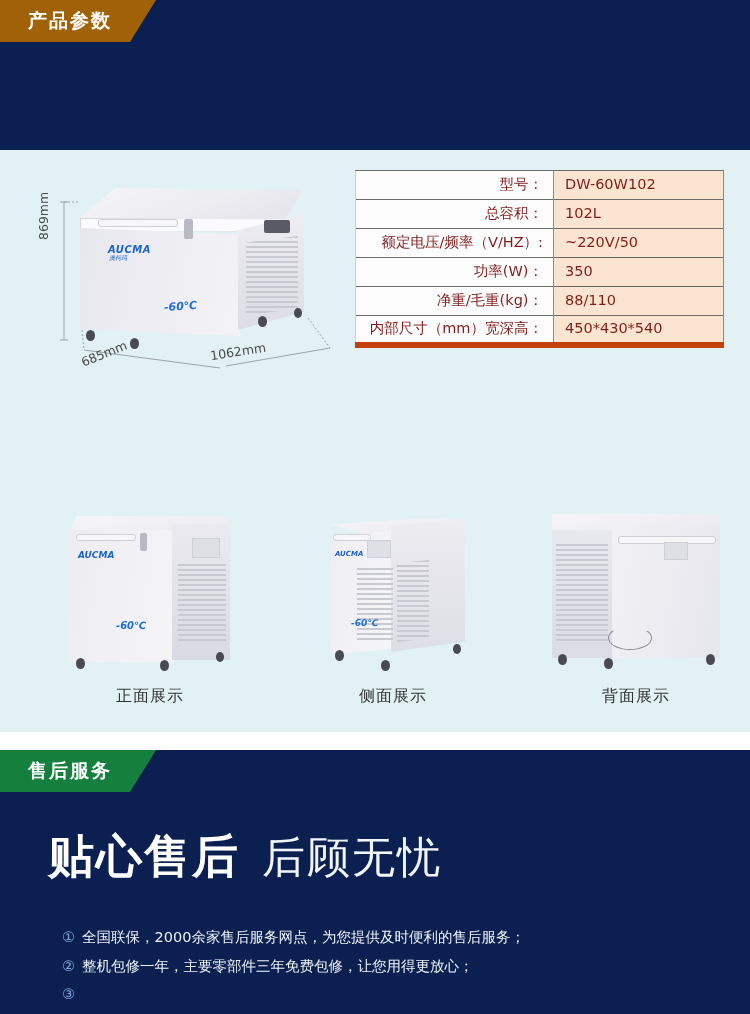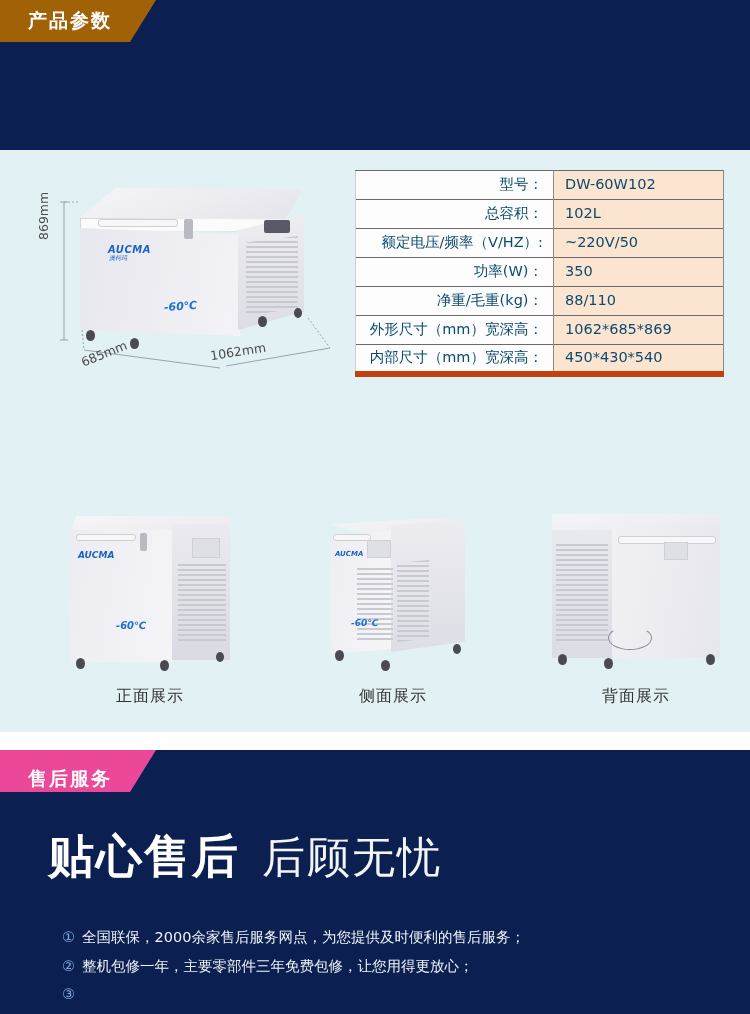"型号：" .spec-table td { color: #0c4a6e -> #7f1d1d }
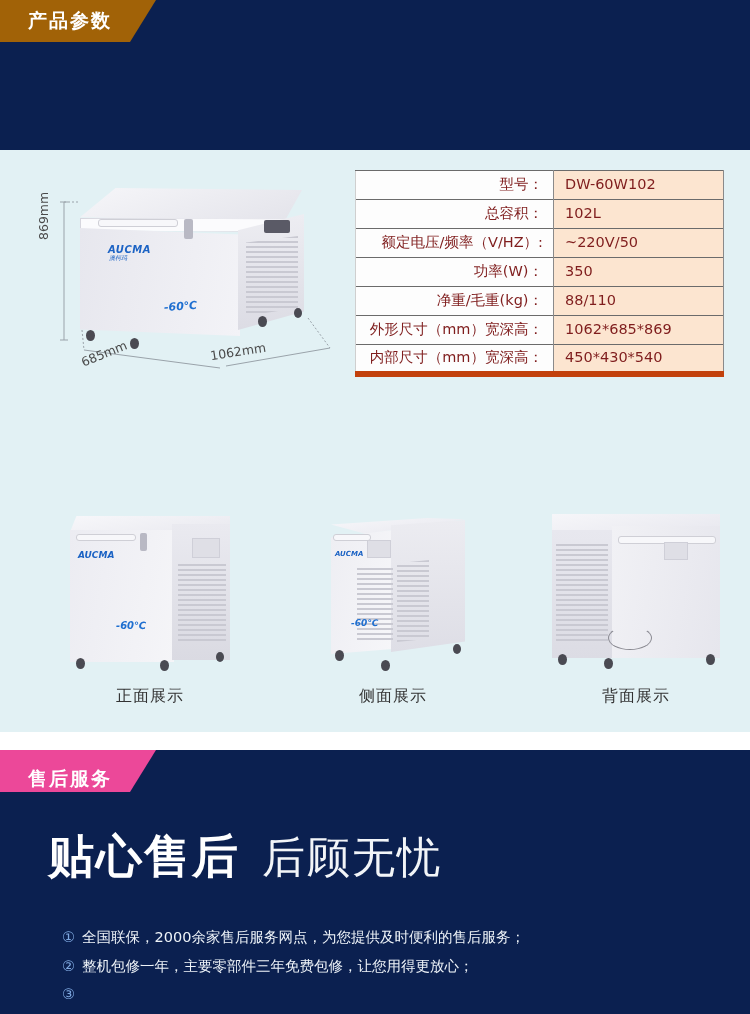"外形尺寸（mm）宽深高：" tr { html: <tr> <td>外形尺寸（mm）宽深高：</td> <td>1062*685*869</td> </tr> -> none }
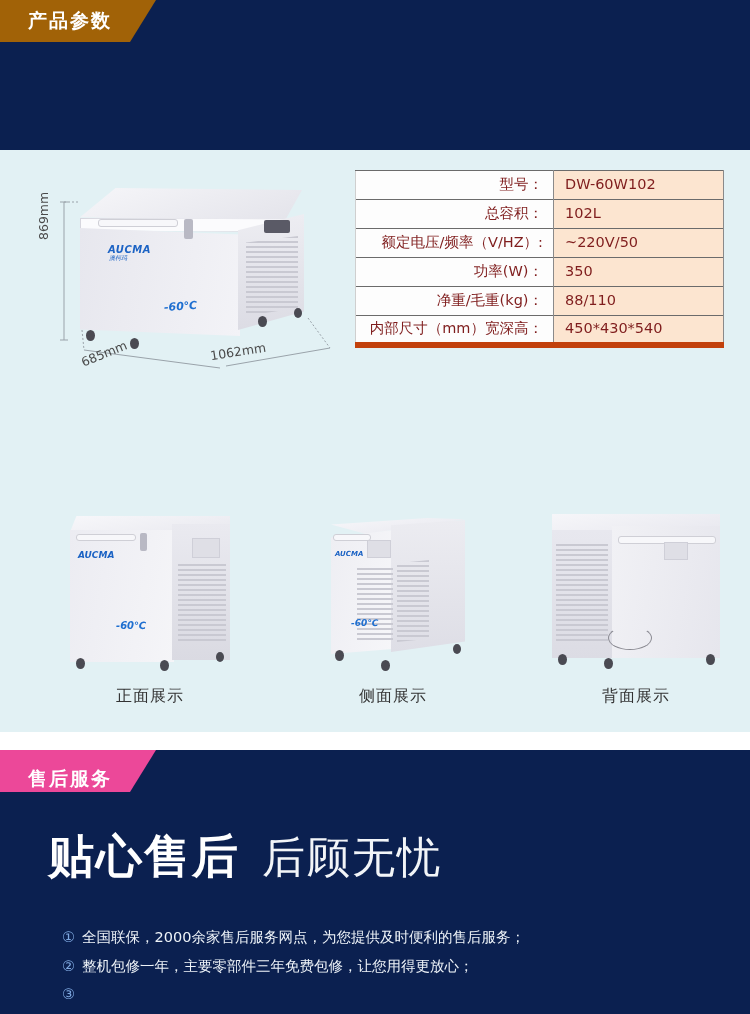"售后服务" .tab.cyan { align-items: flex-end -> none; background: #ec4899 -> #15803d }
